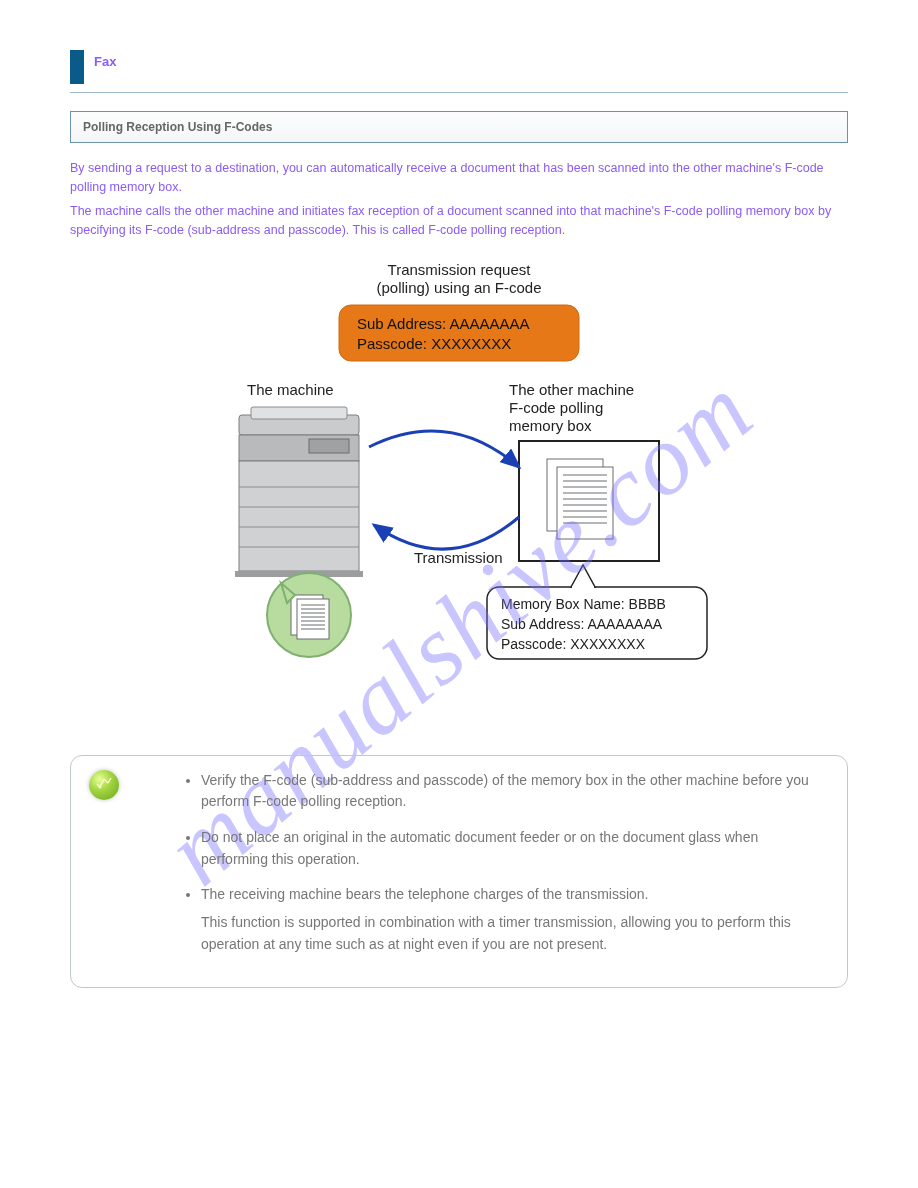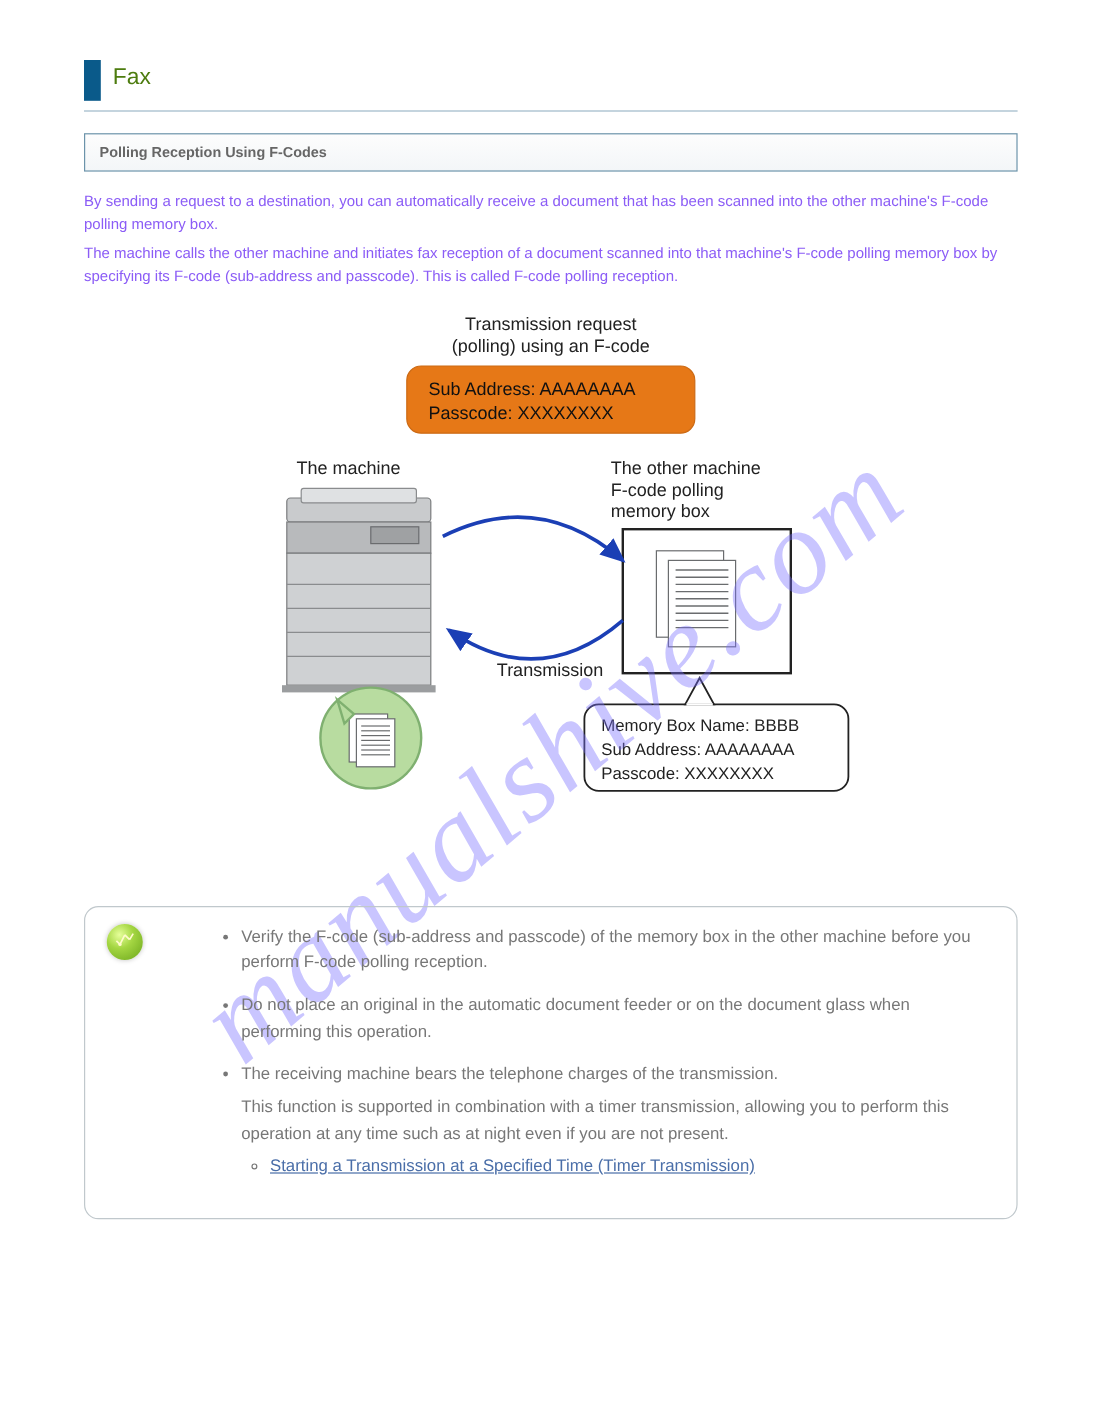"Fax" .hdr-title { color: #4d7c0f -> #8b5cf6; font-size: 19px -> 13px; font-weight: normal -> bold }
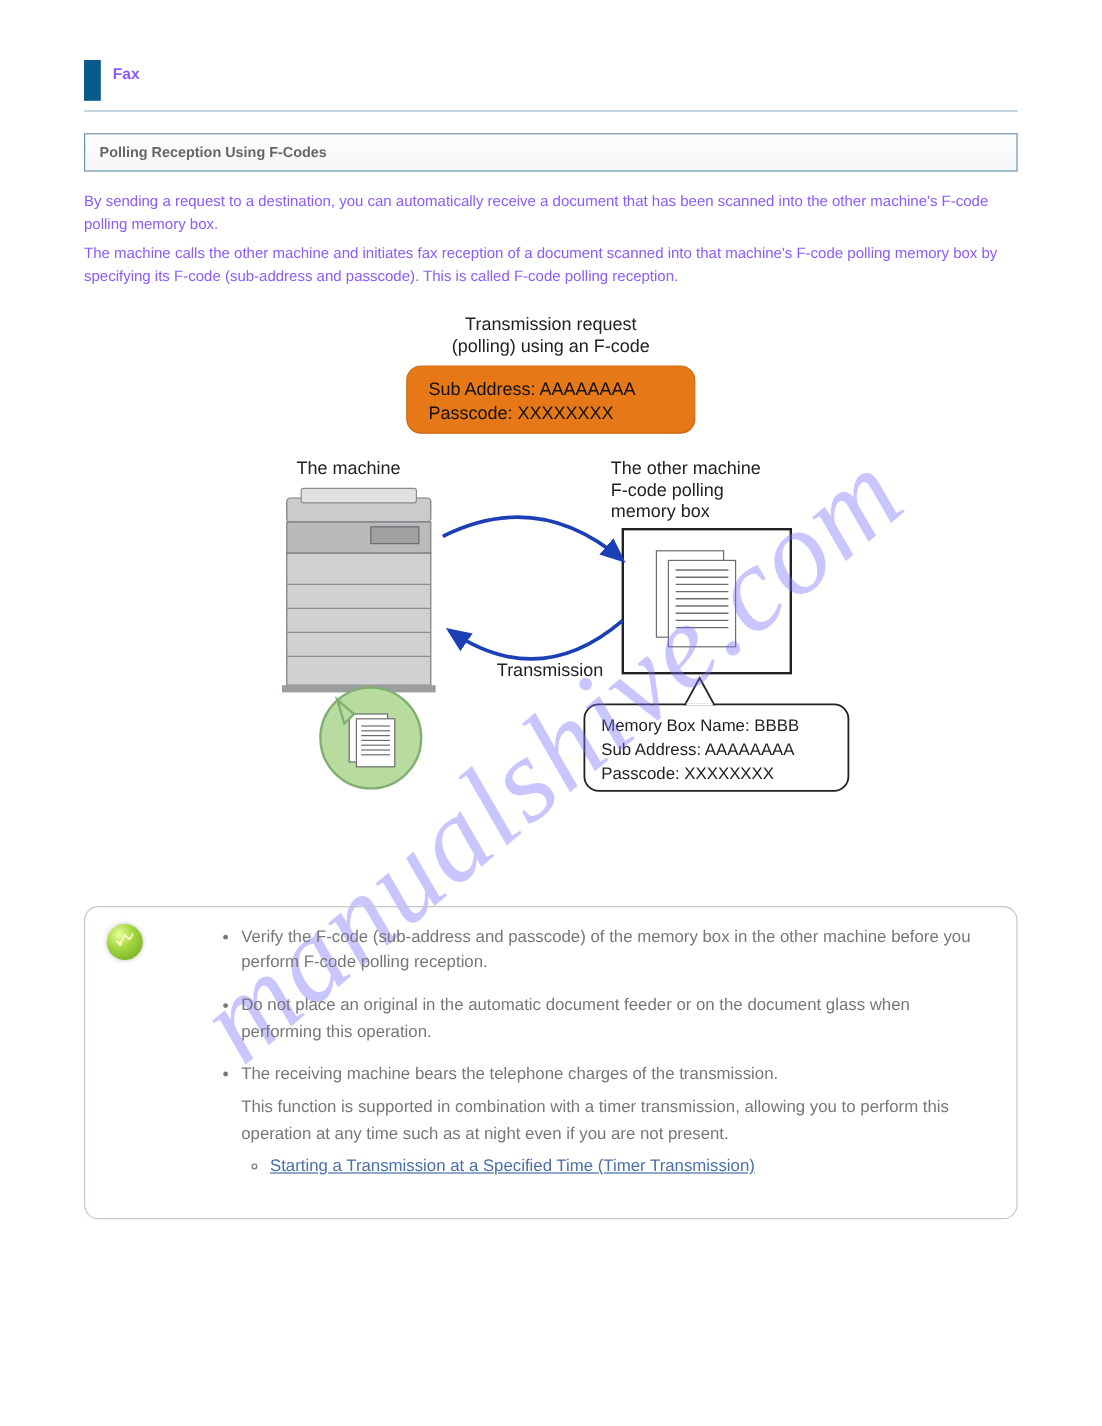"Starting a Transmission at a" ul.note-sub { html: <ul> <li> <a>Starting a Transmission at a Specified Time (Timer Transmission)</a> </li> </ul> -> none }
